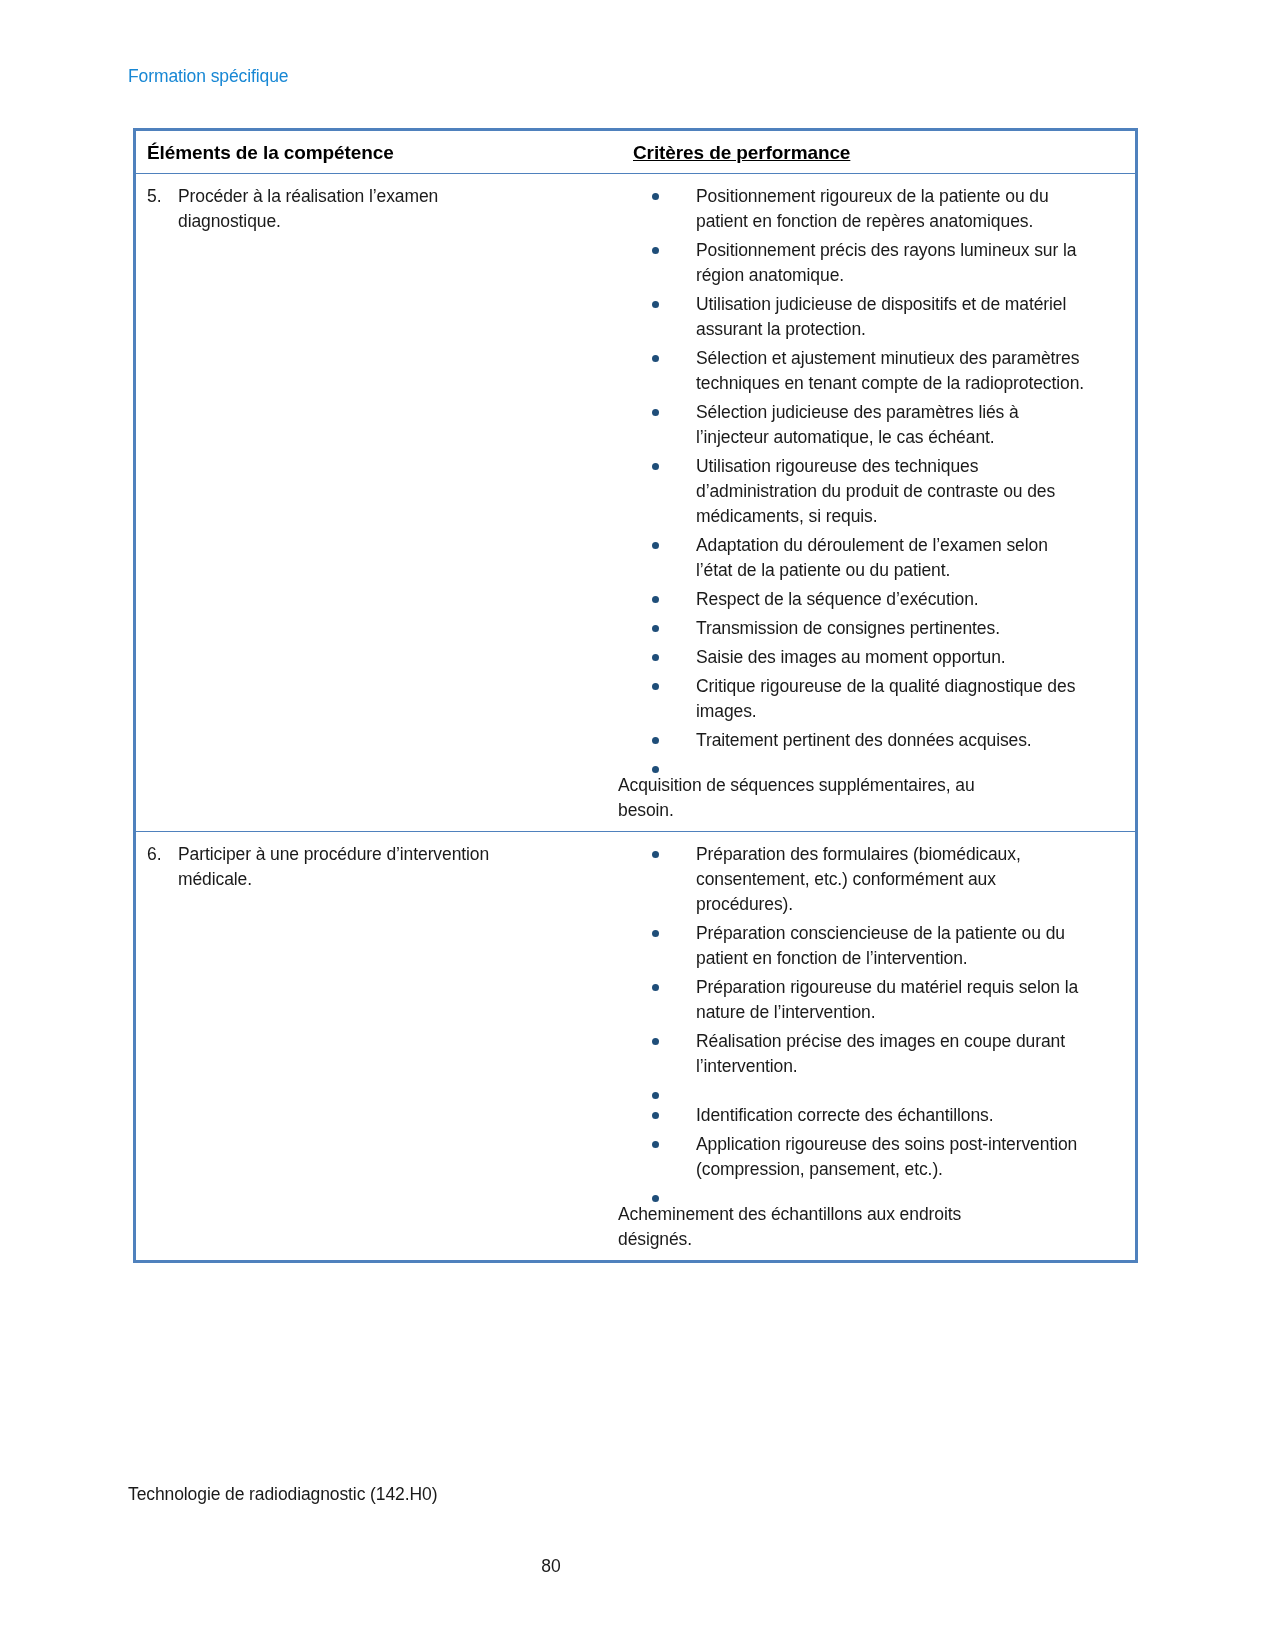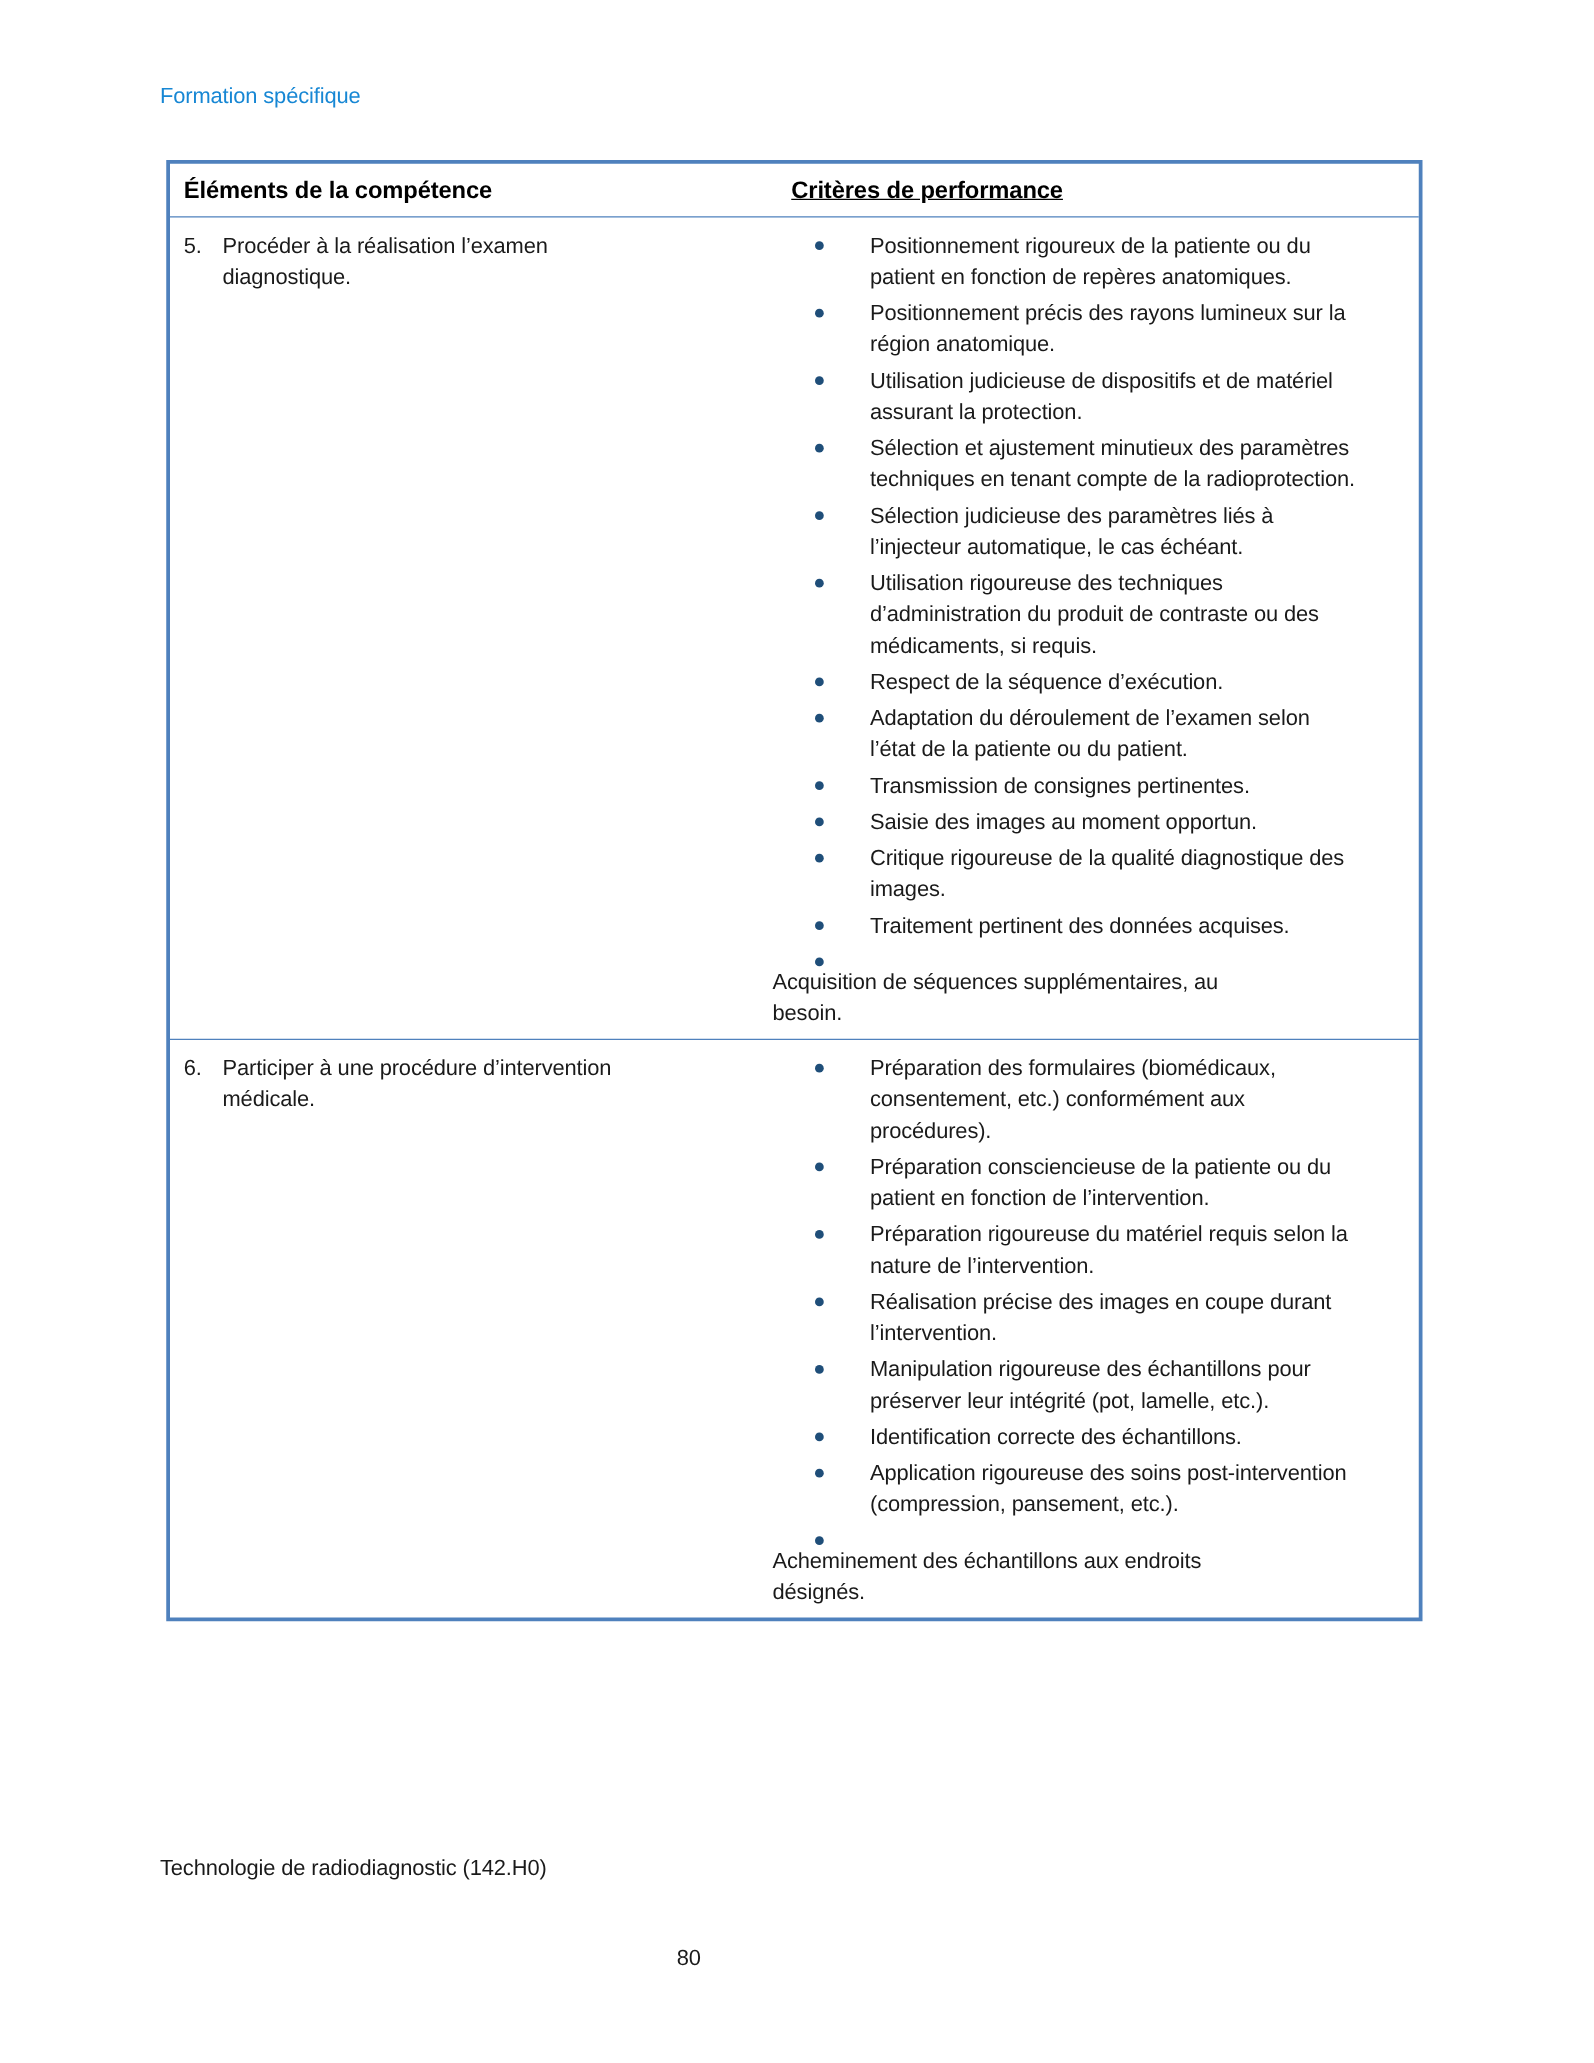"Respect de la séquence d’exécution." li.crit-item { order: before "Adaptation du déroulement de l’examen" -> after "Adaptation du déroulement de l’examen" }
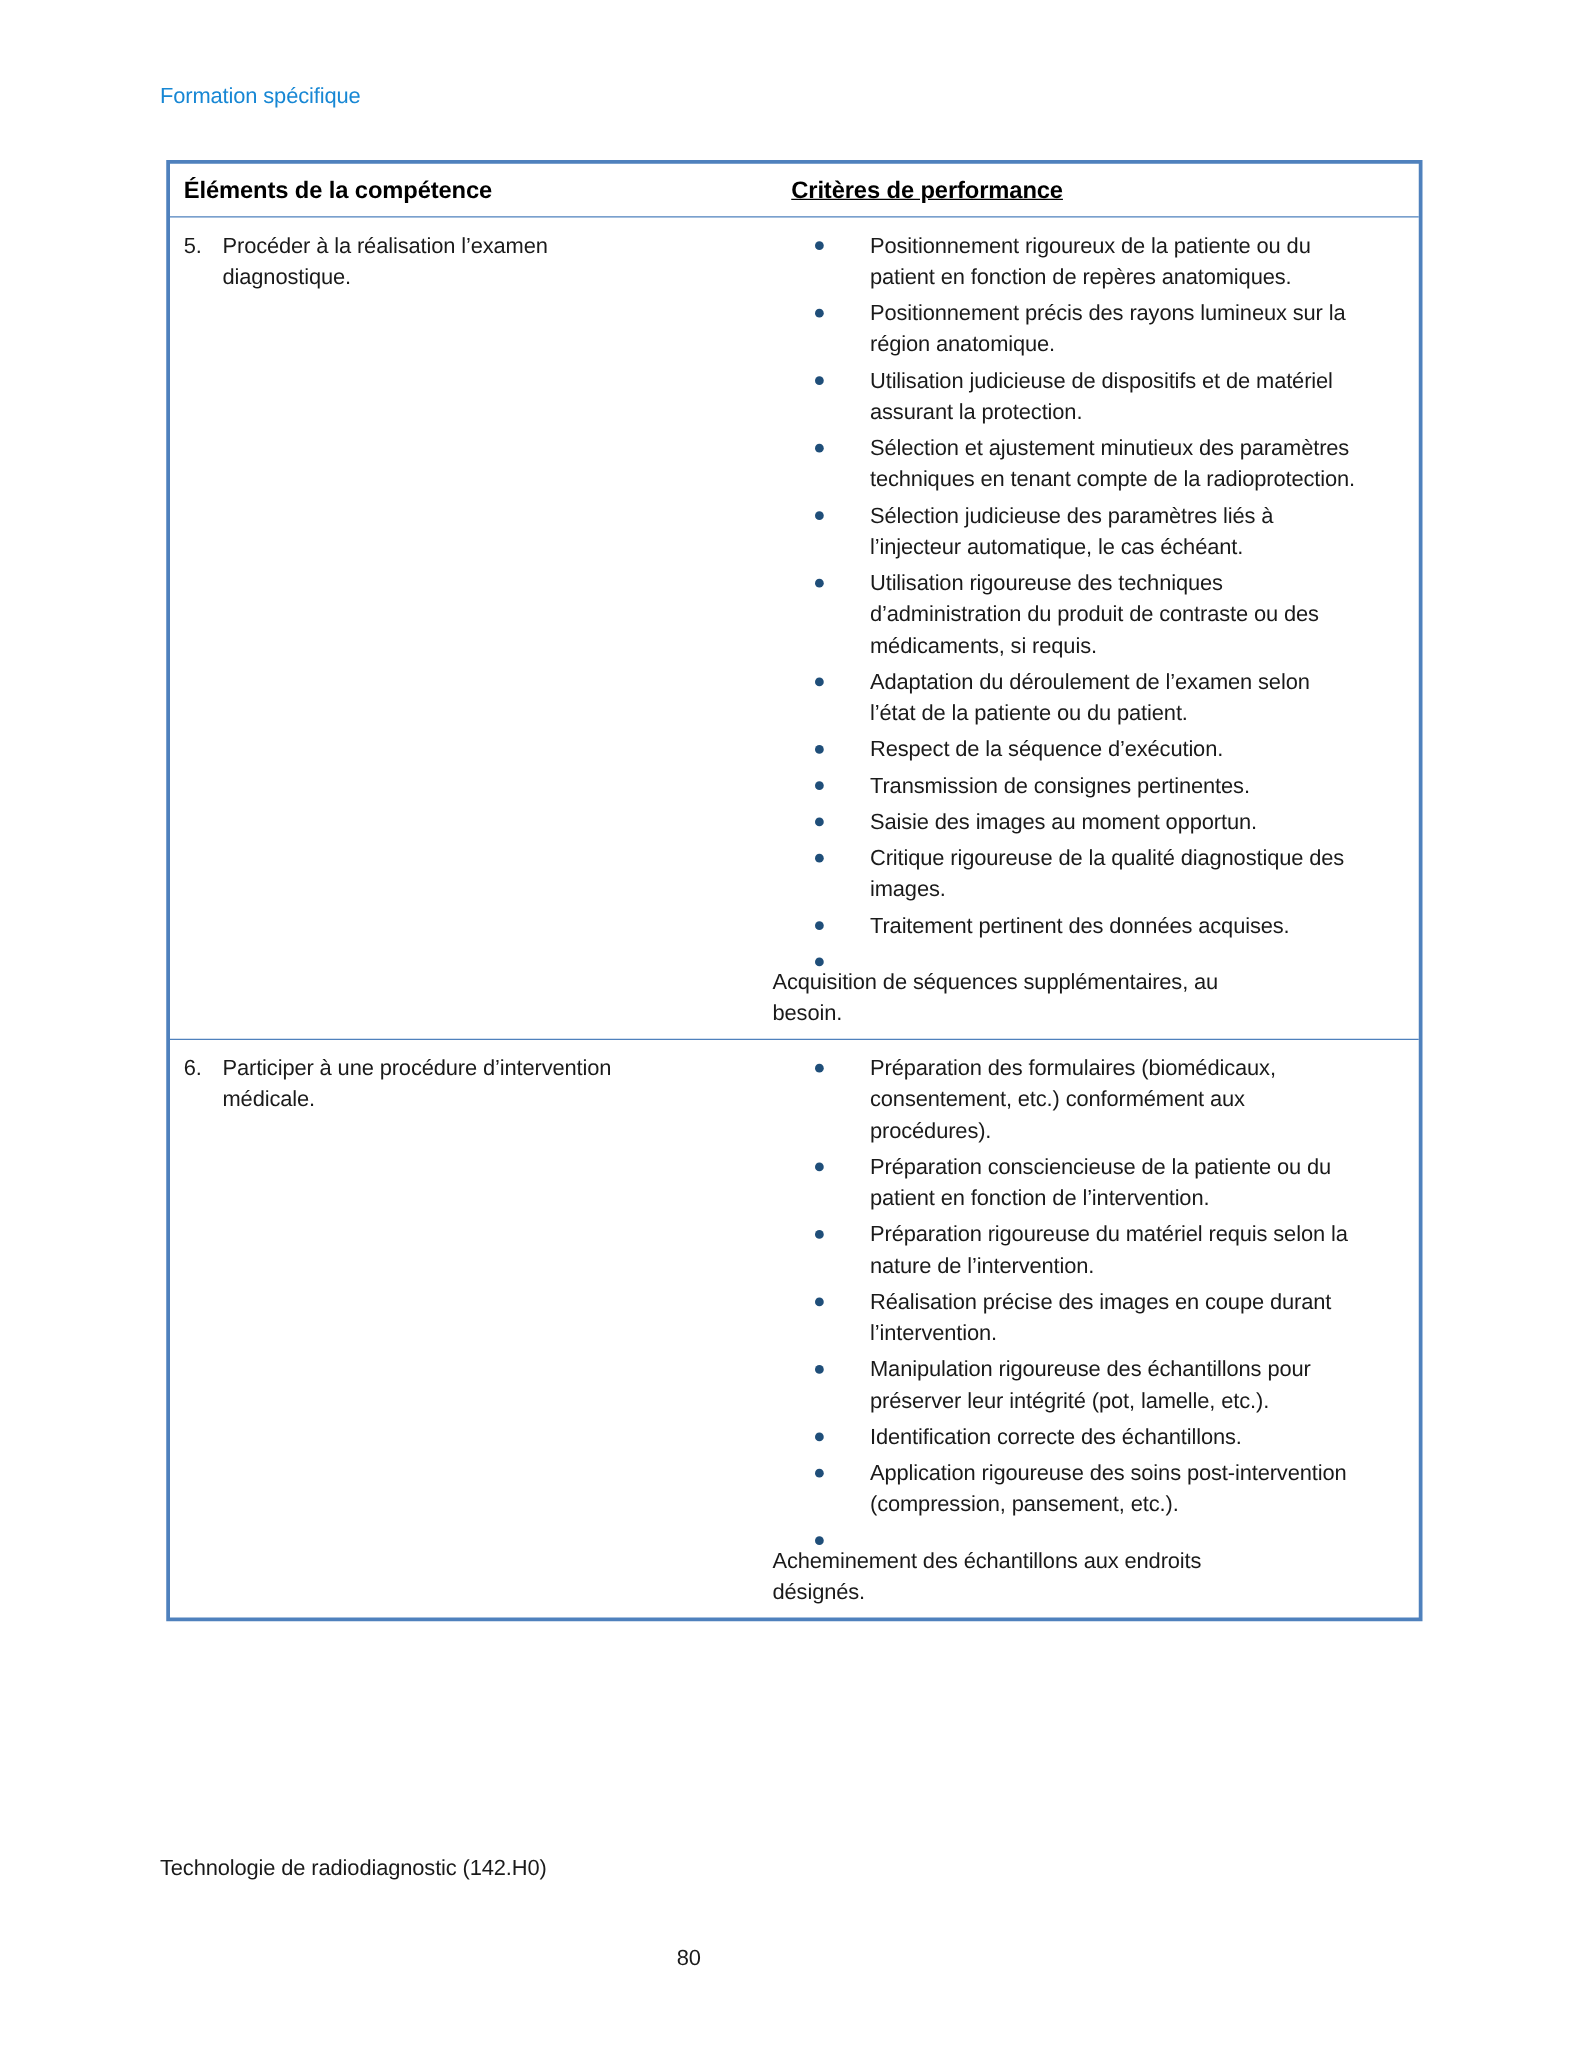"Manipulation rigoureuse des échantillons" span.crit-text { html: <span>Manipulation rigoureuse des échantillons pour préserver leur intégrité (pot, lamelle, etc.).</span> -> none }
